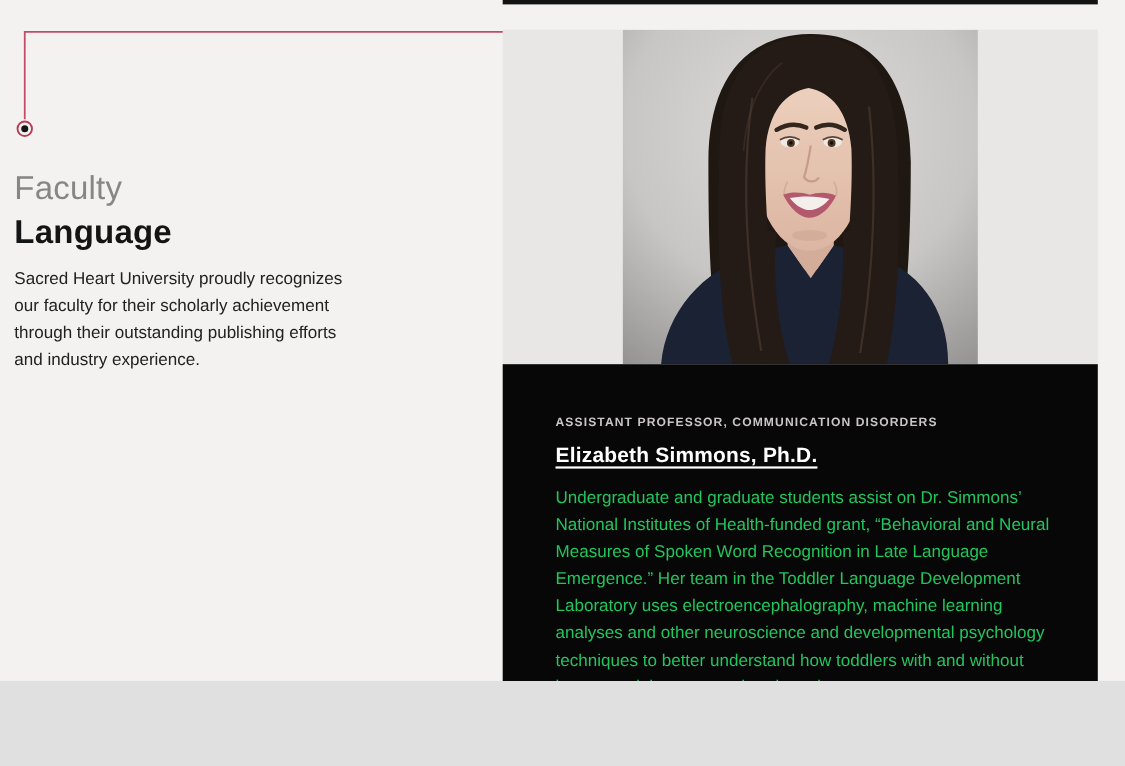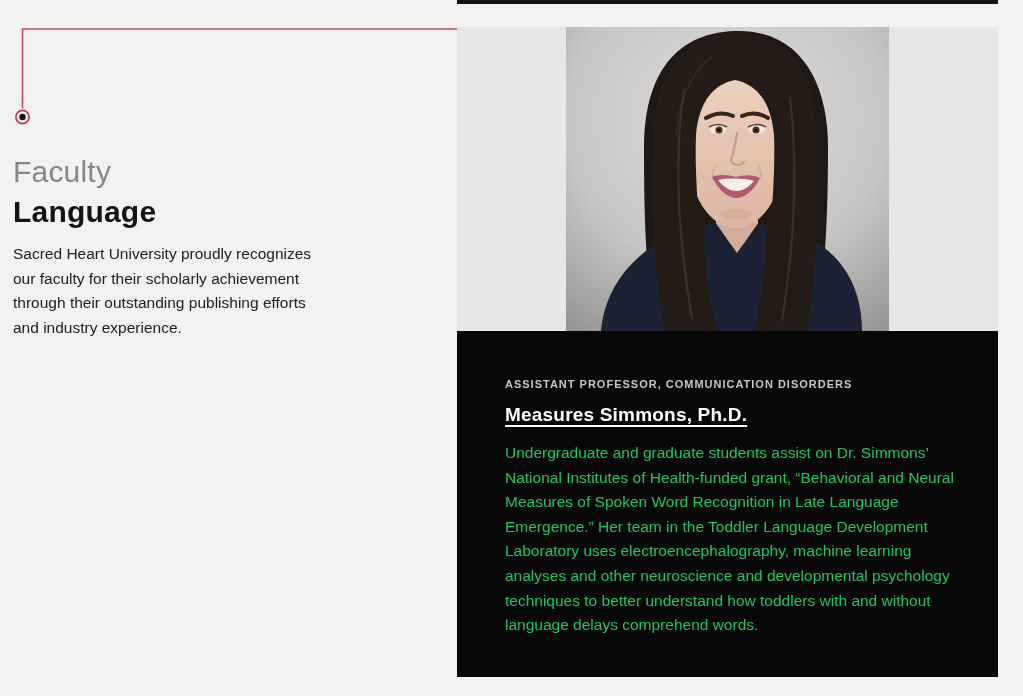"Faculty" .page { height: 696px -> 619px }
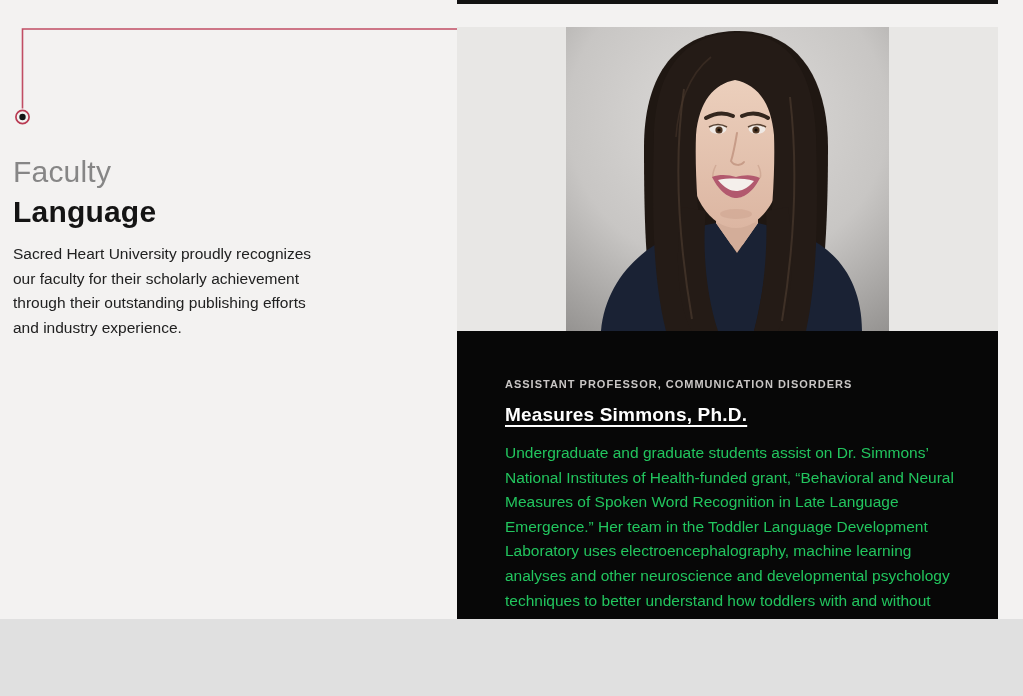"Measures Simmons, Ph.D." a.name-link { text: Measures -> Elizabeth }
